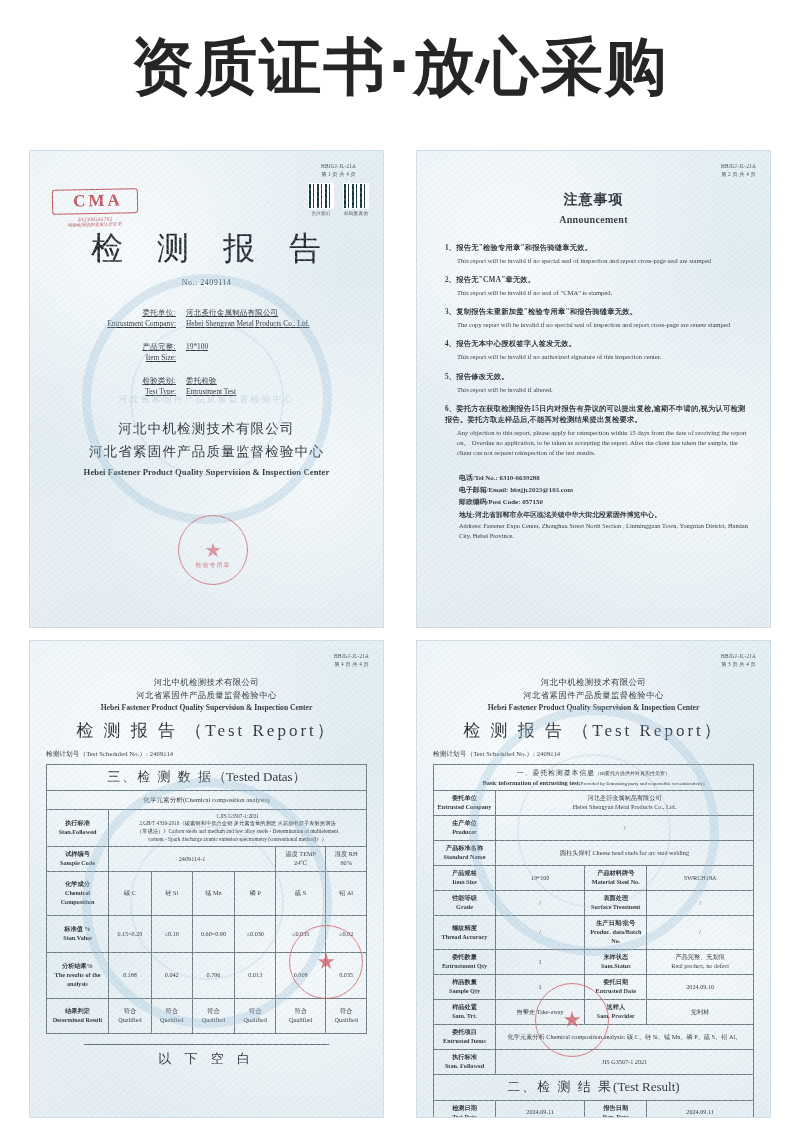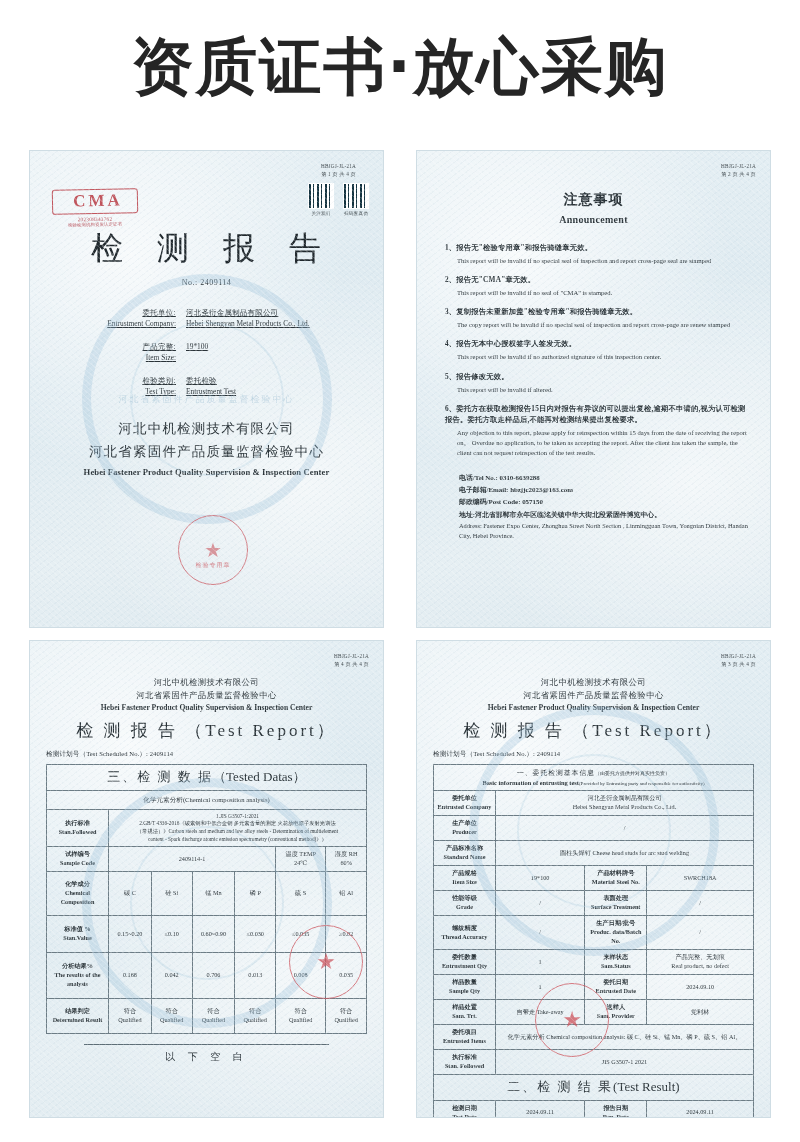"以 下 空 白" .blankline .t { font-size: 10px -> 13px }
